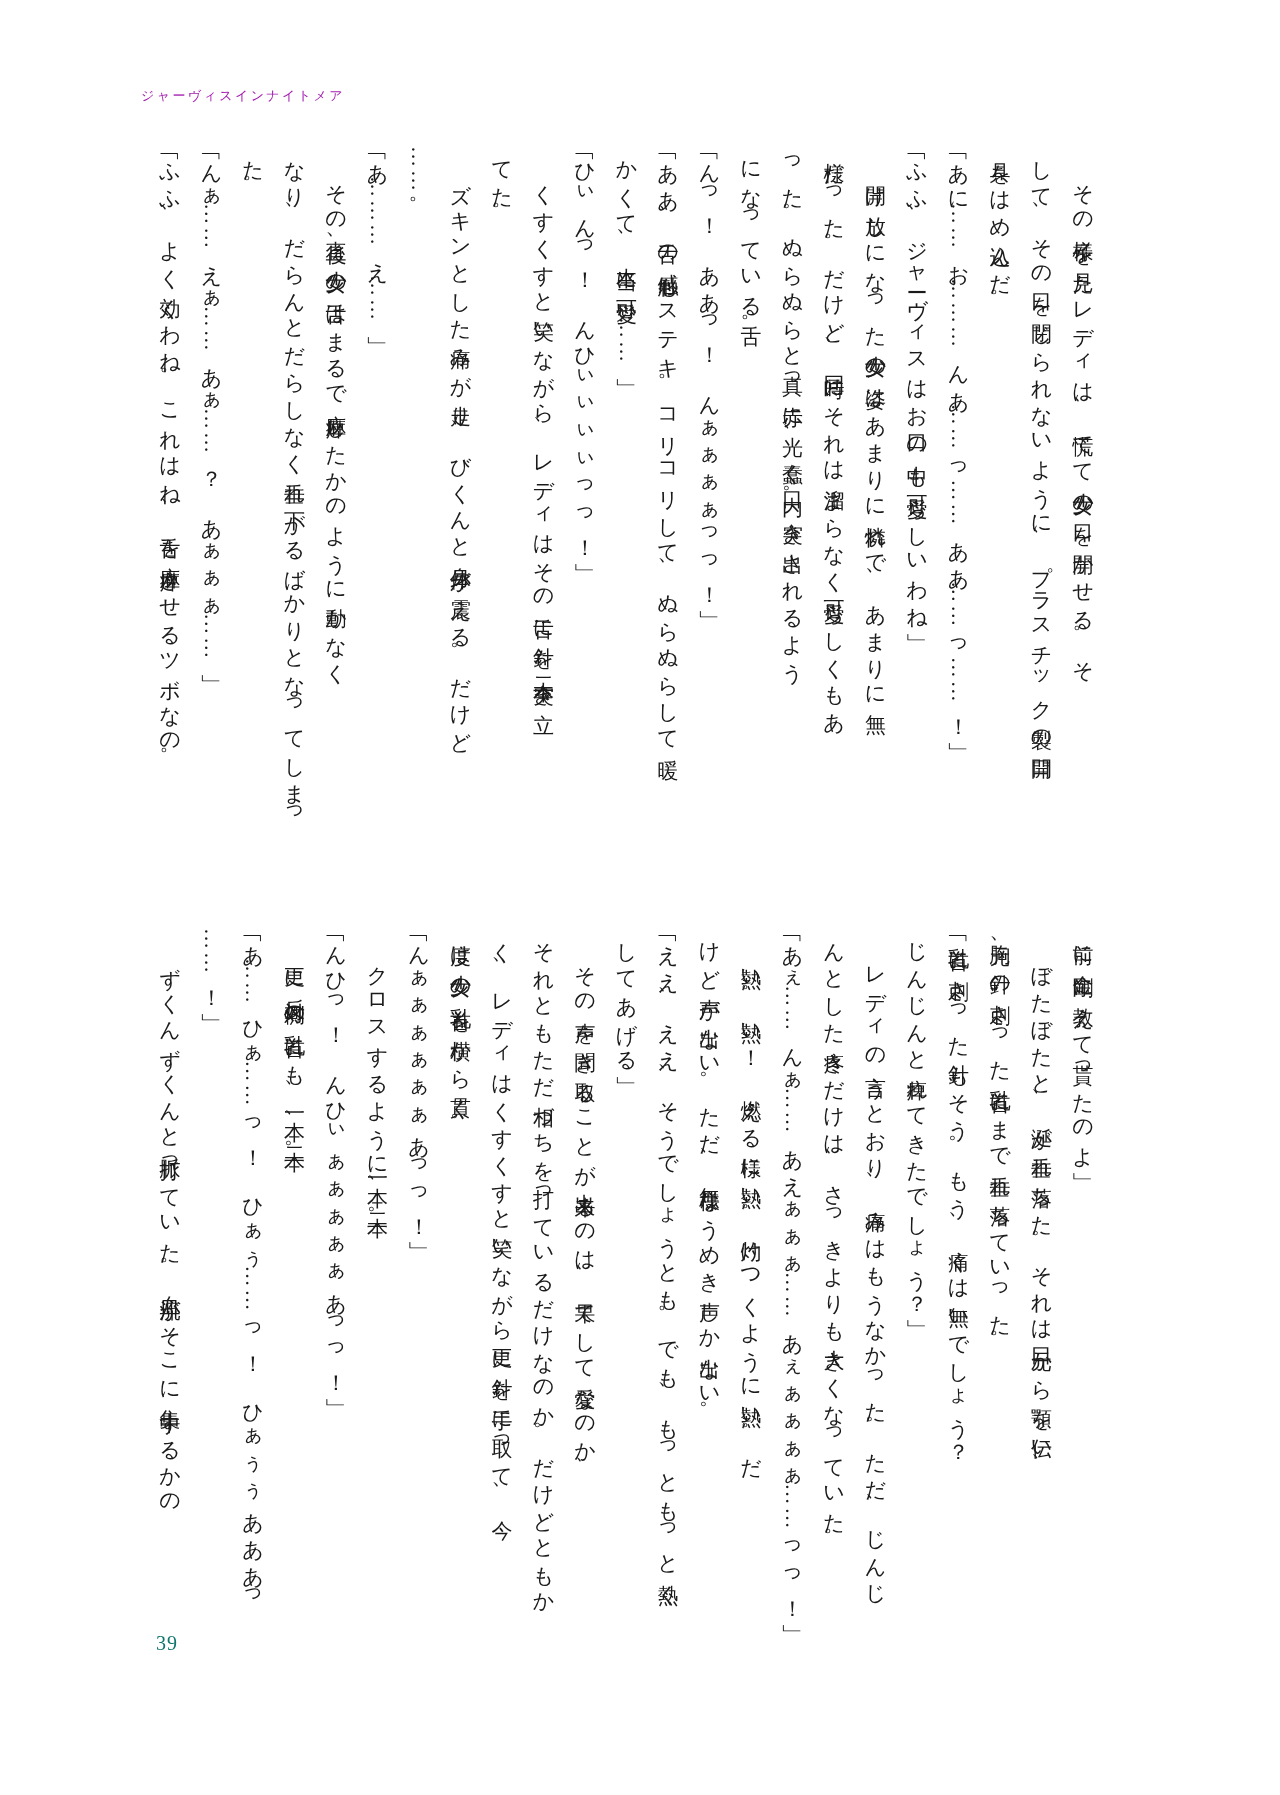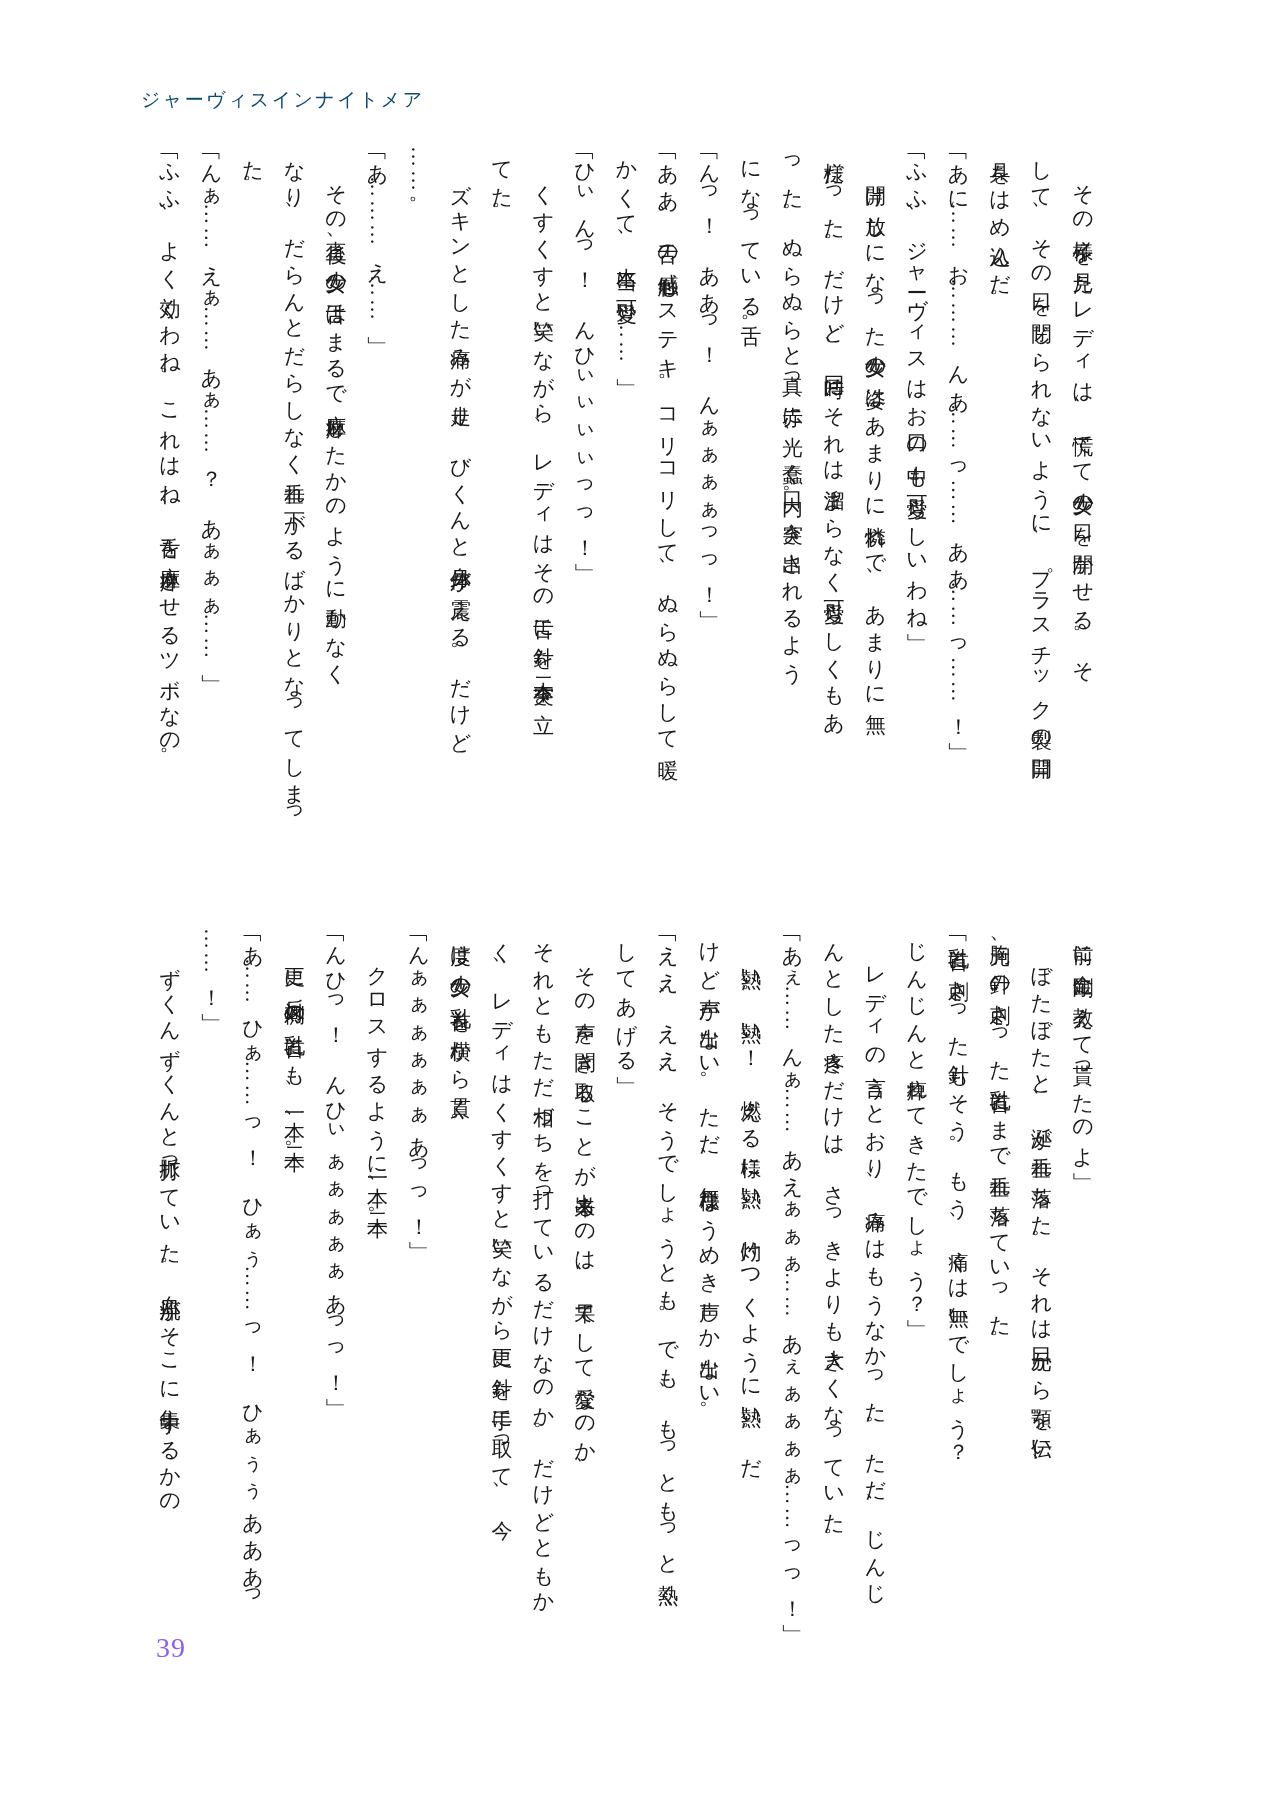"ジャーヴィスインナイトメア" .running-title { color: #0c4a6e -> #a21caf; font-size: 19px -> 13px }
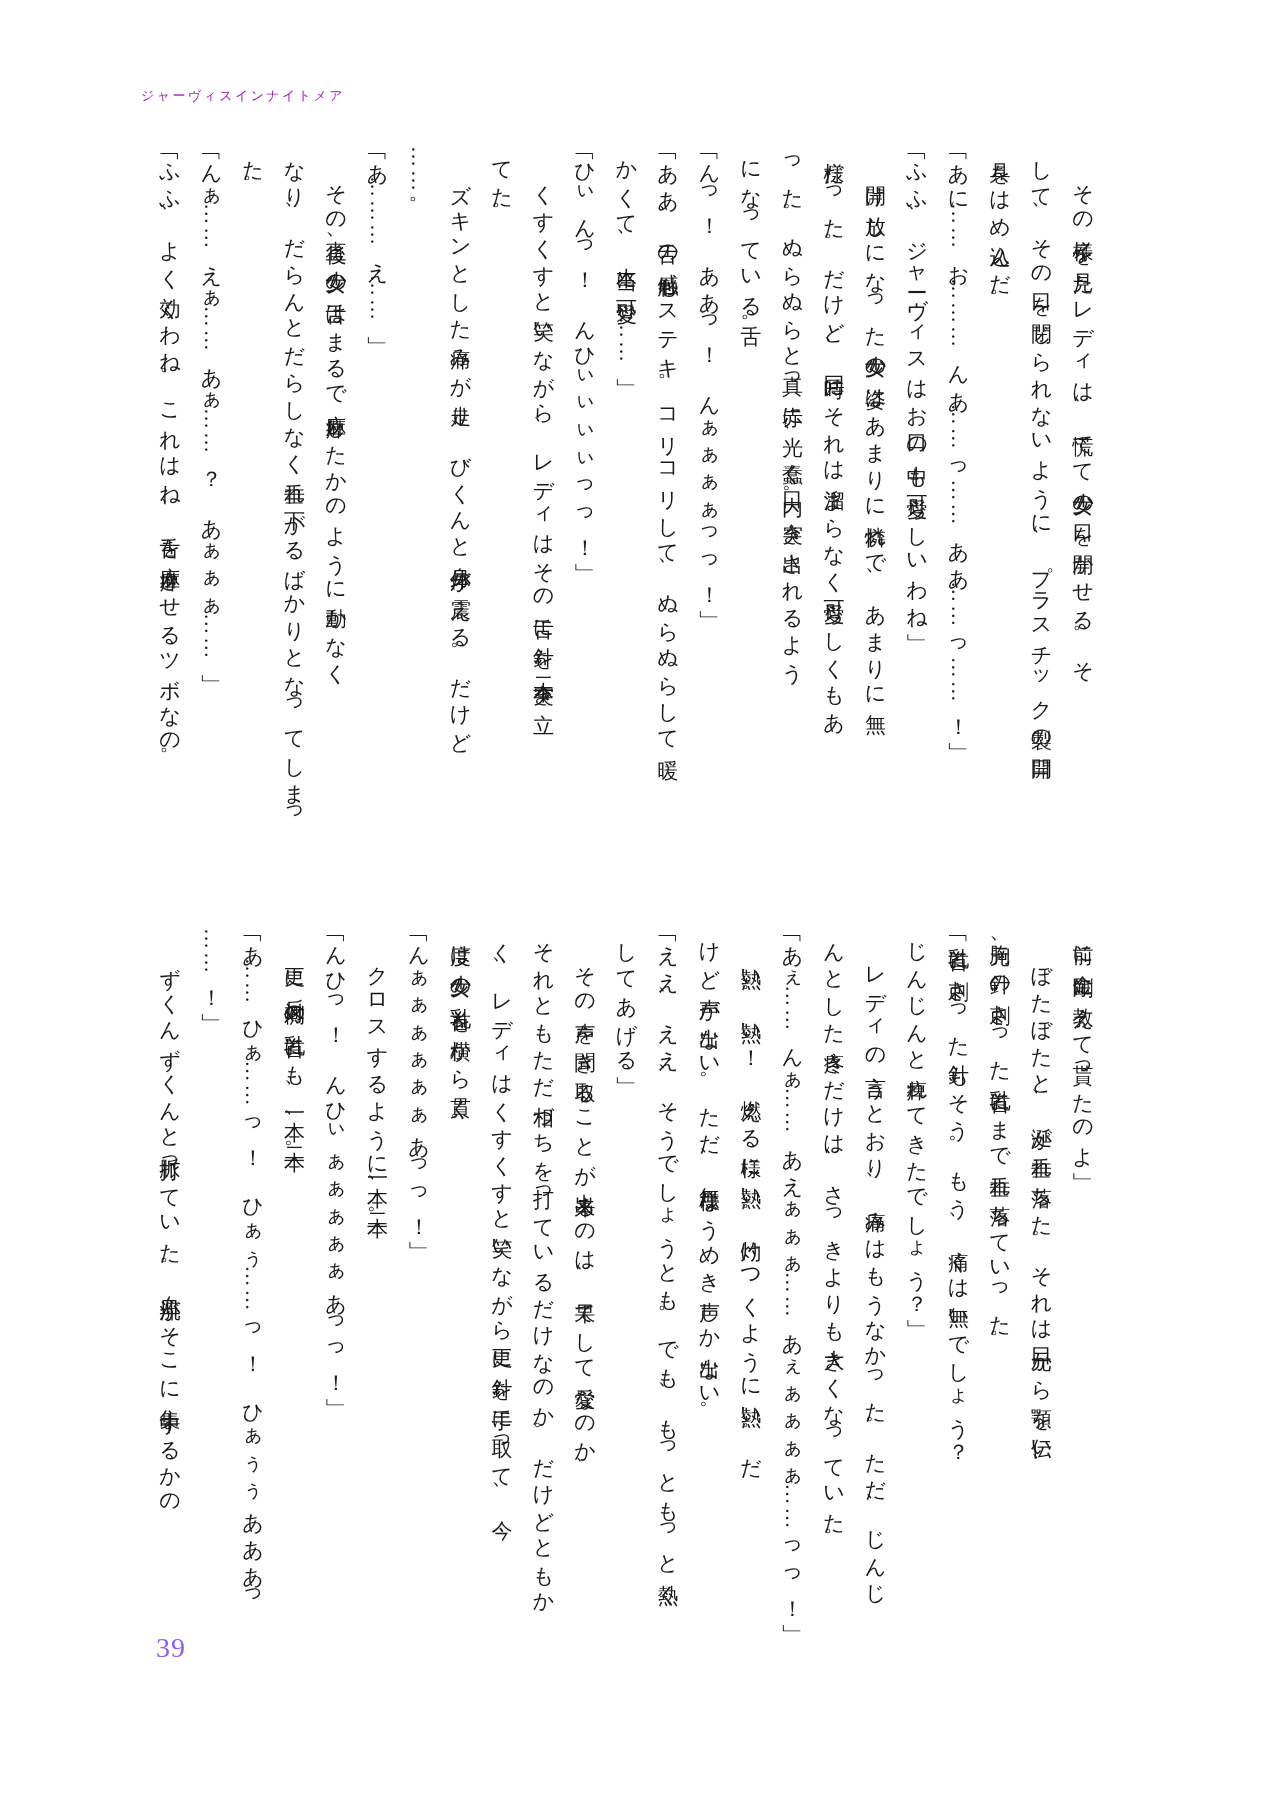"39" .page-number { color: #8b5cf6 -> #0f766e; font-size: 28px -> 20px }
